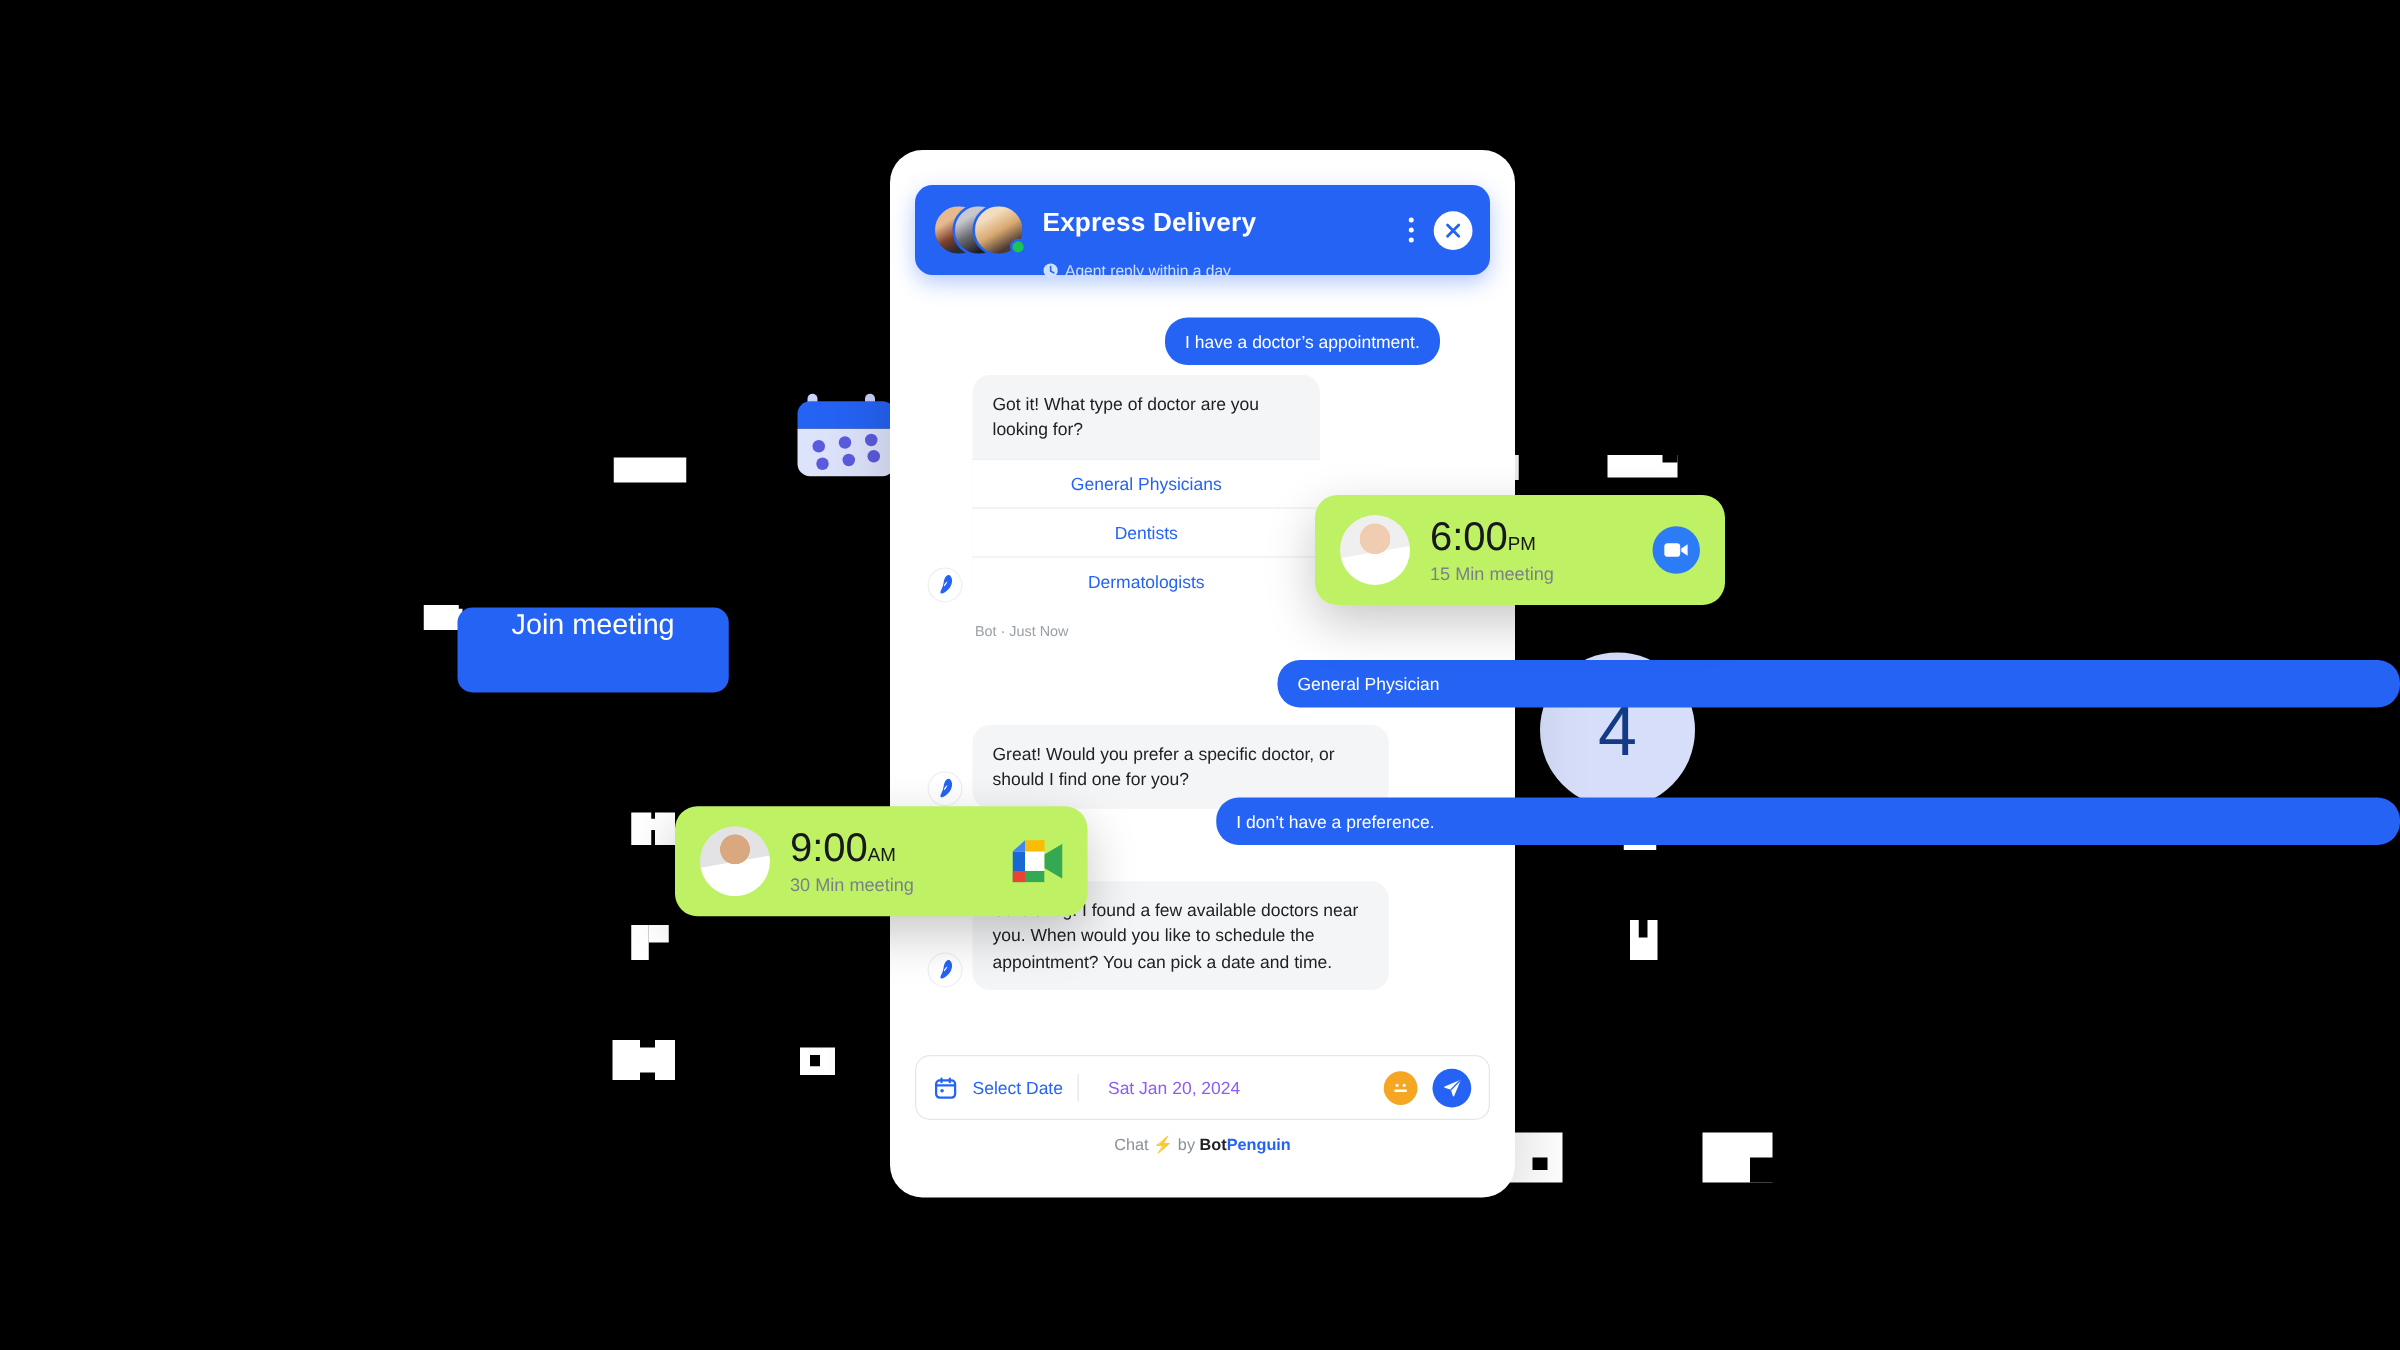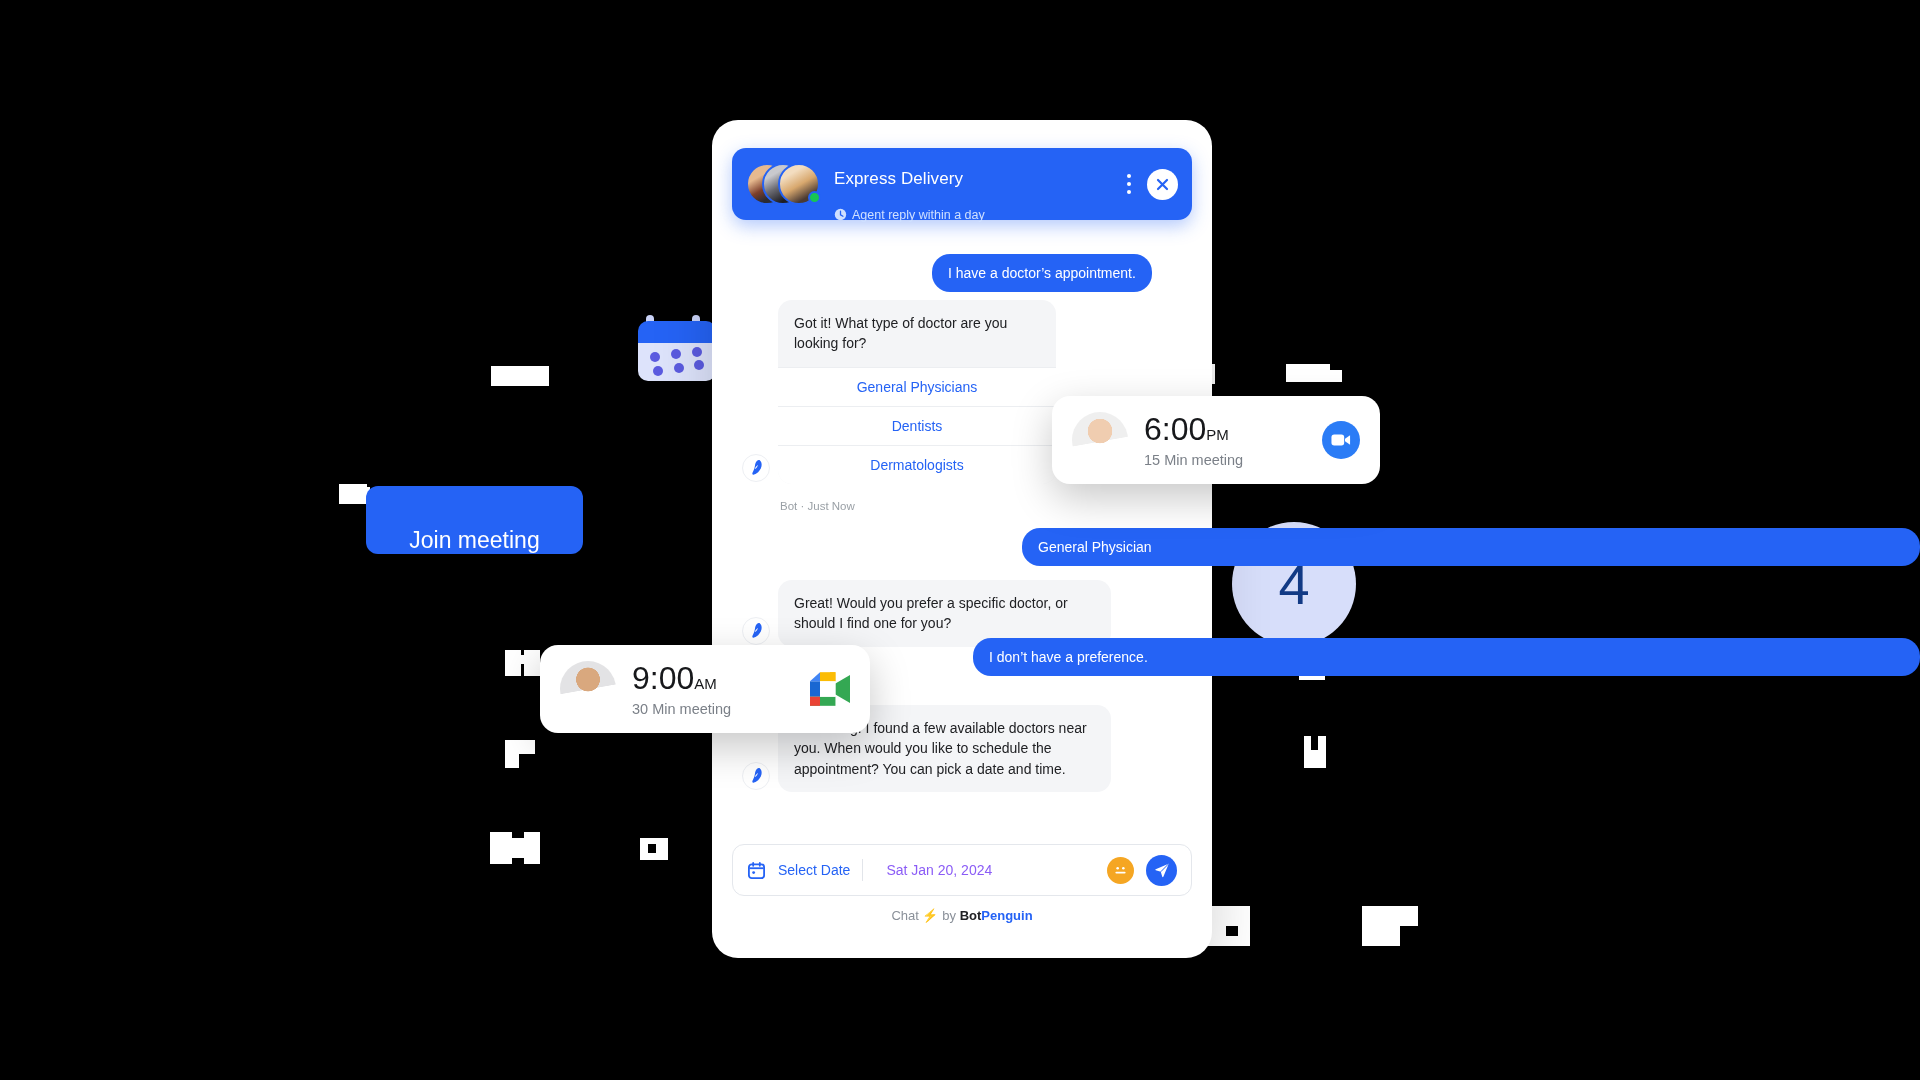"Express Delivery" #hdr-title { font-size: 17px -> 21px; font-weight: normal -> bold }
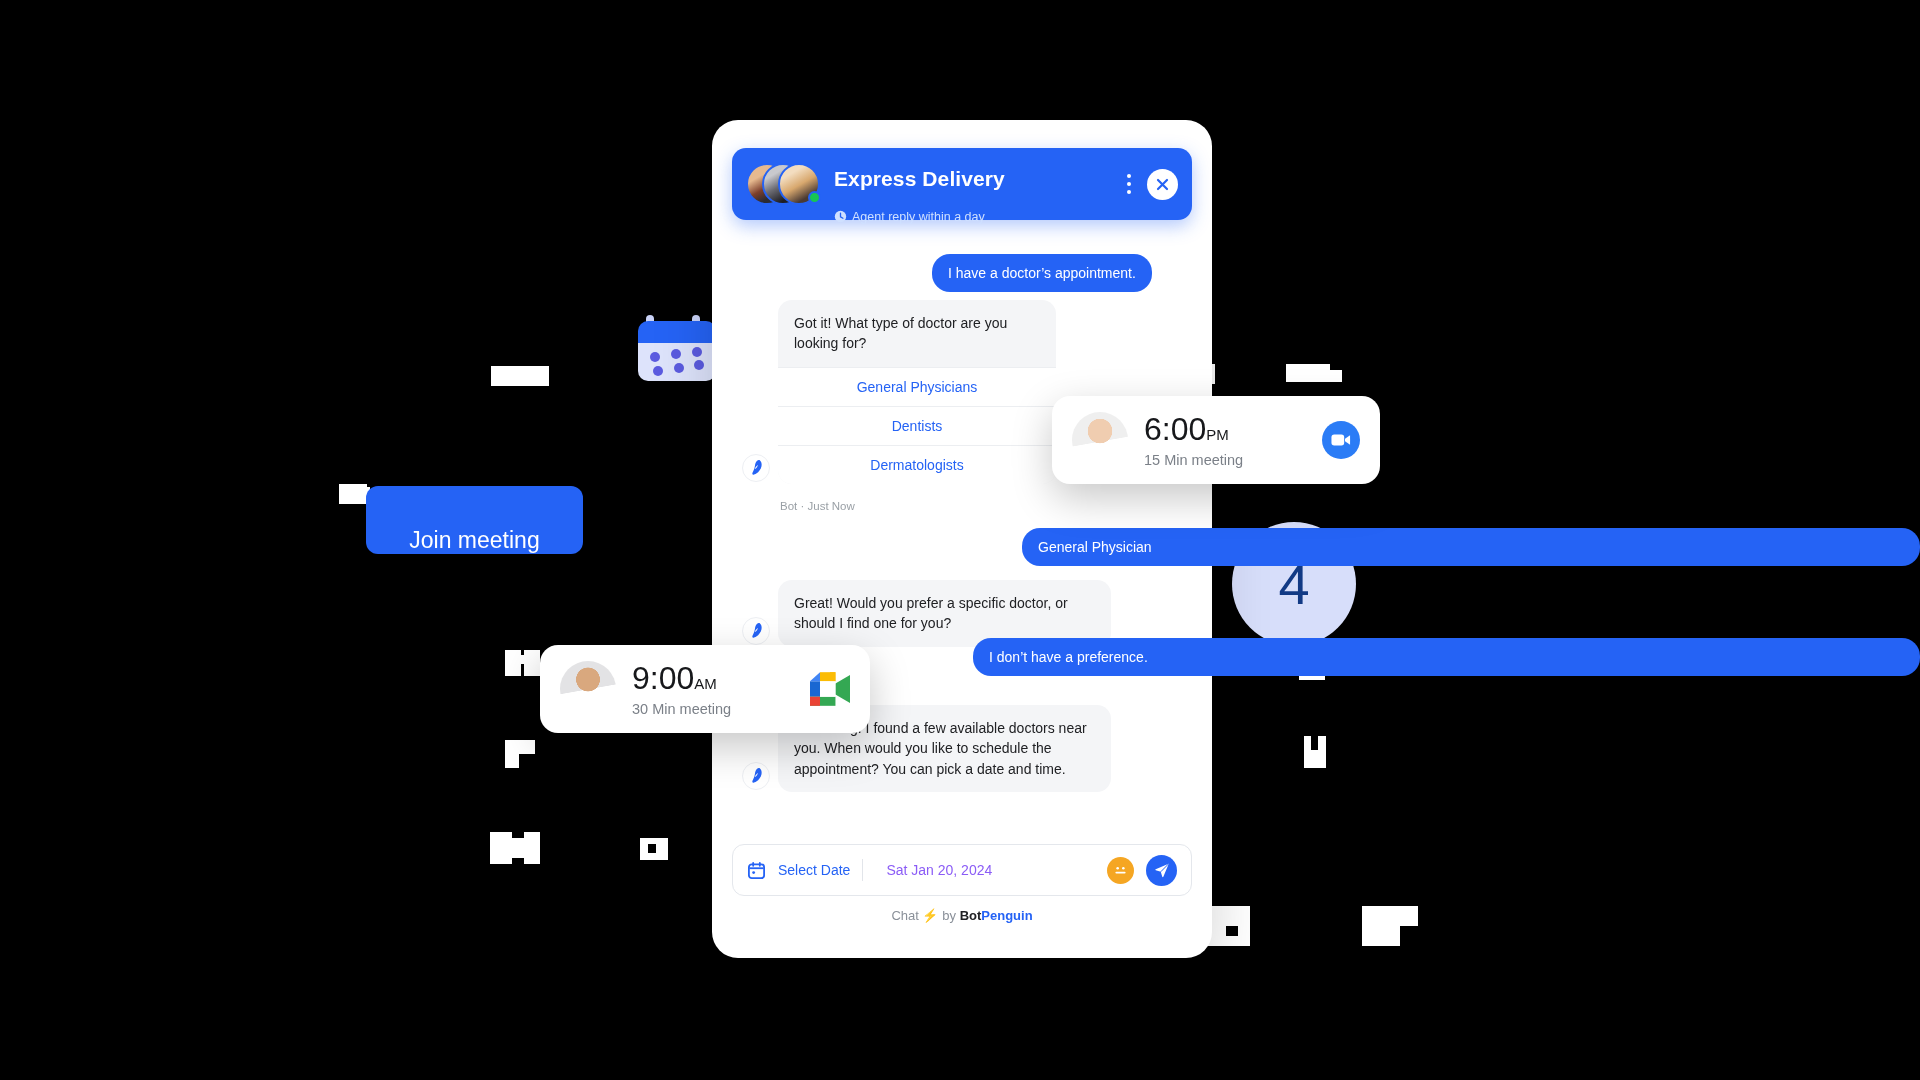"6:00PM" .meet-card { background: #ffffff -> #bef264 }
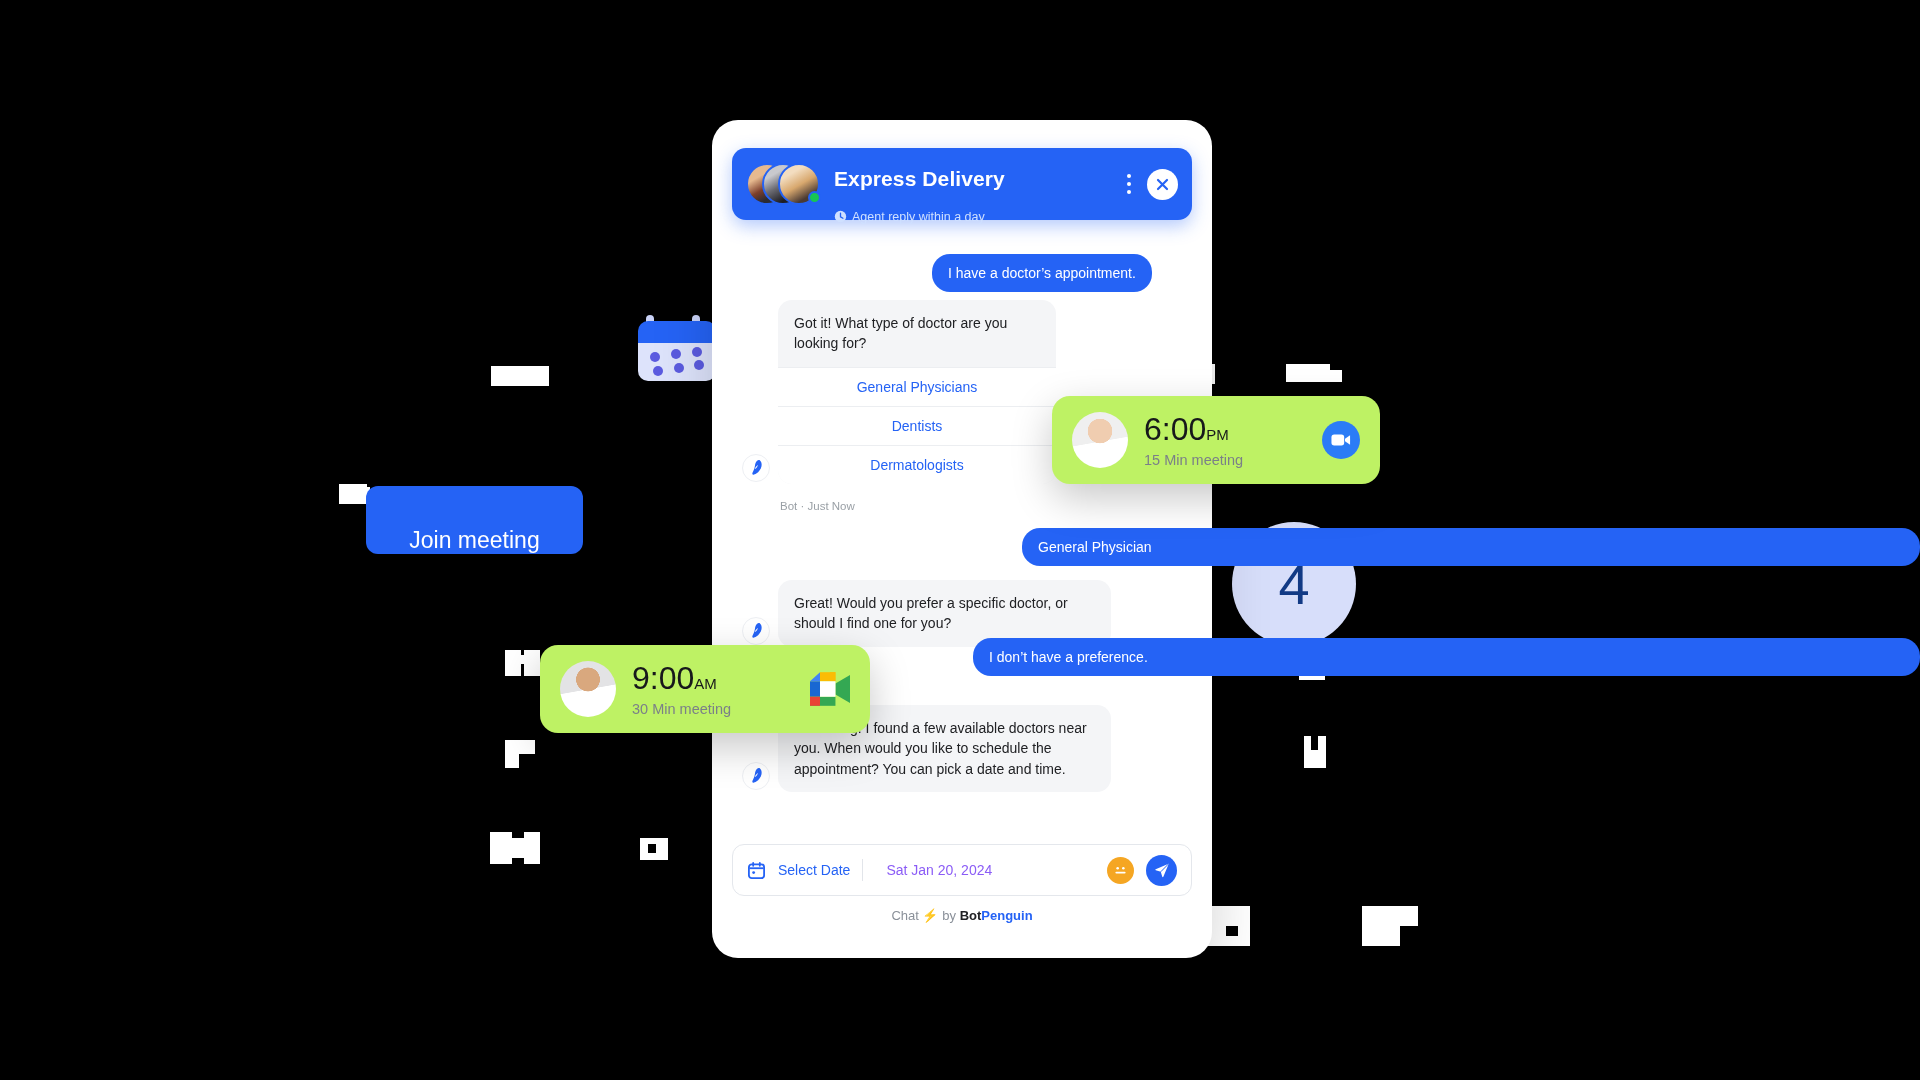"Join meeting" #join-meeting { align-items: flex-end -> flex-start }
